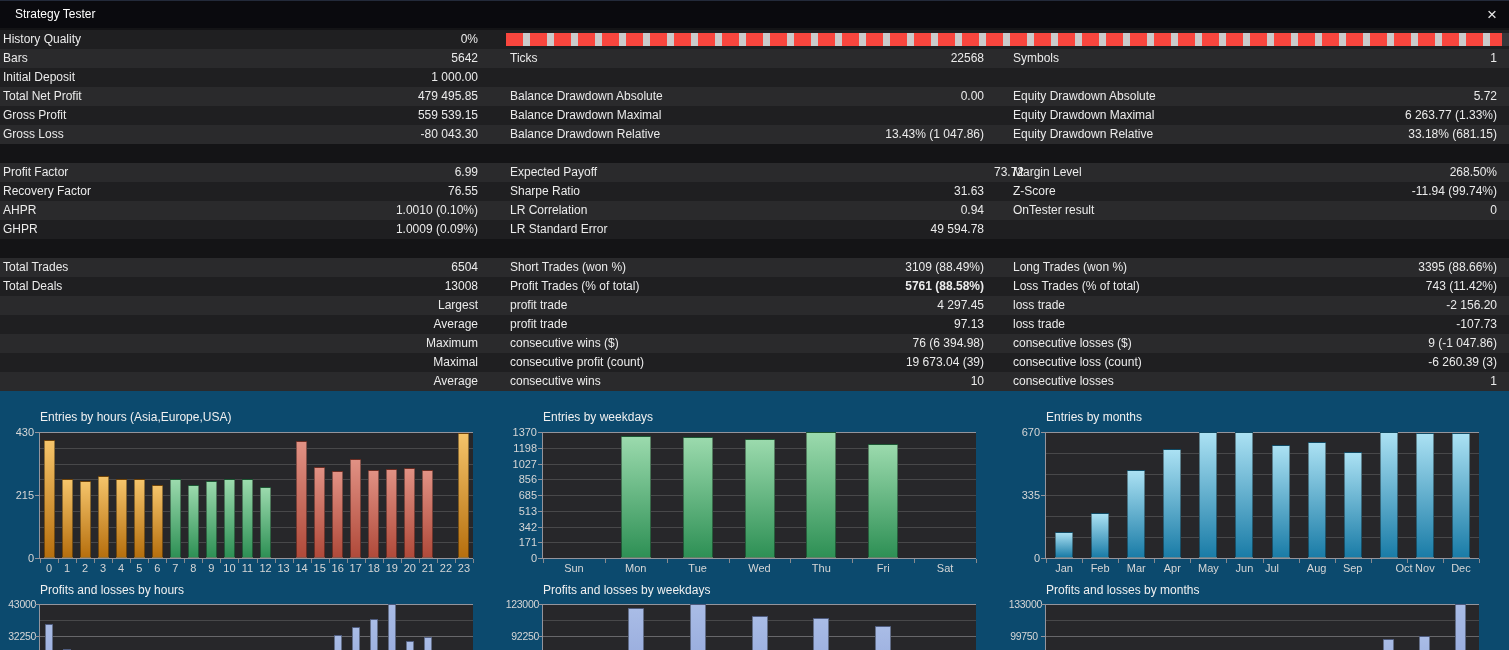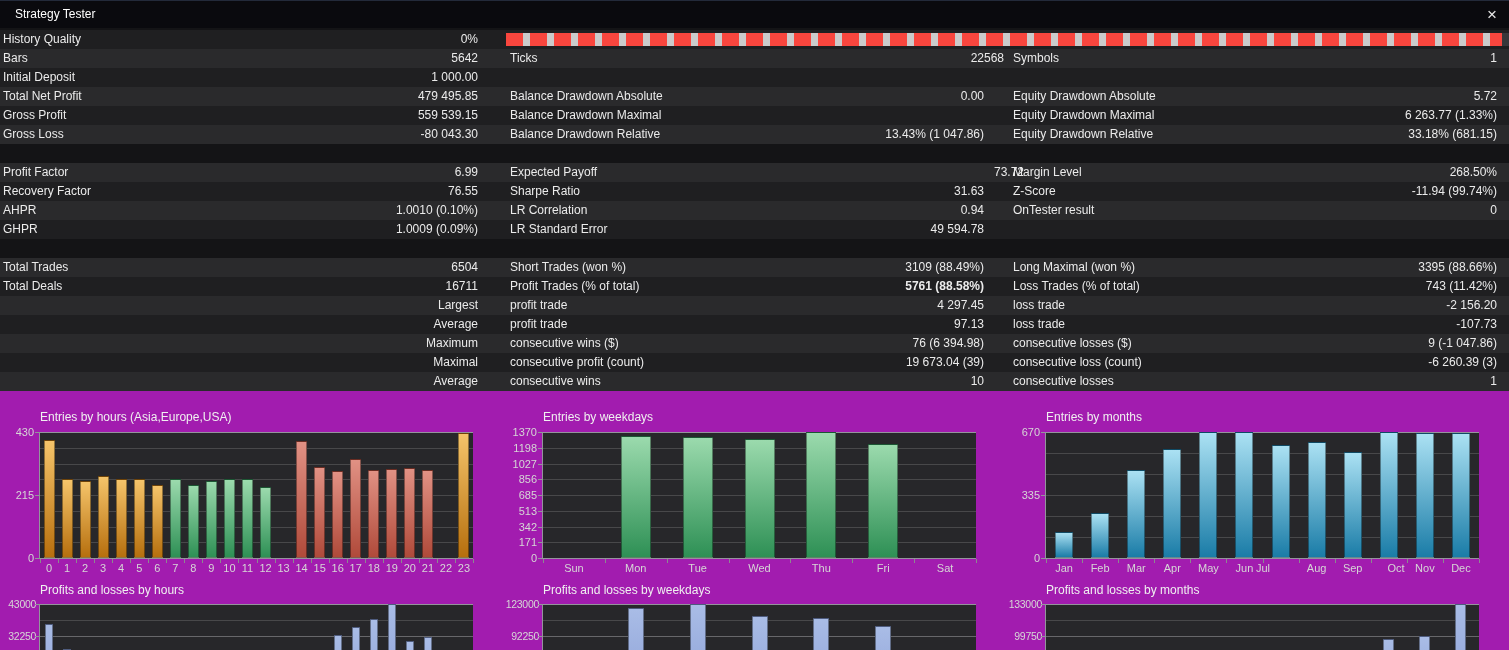"22568" div.cell-value { left: 724px -> 704px }
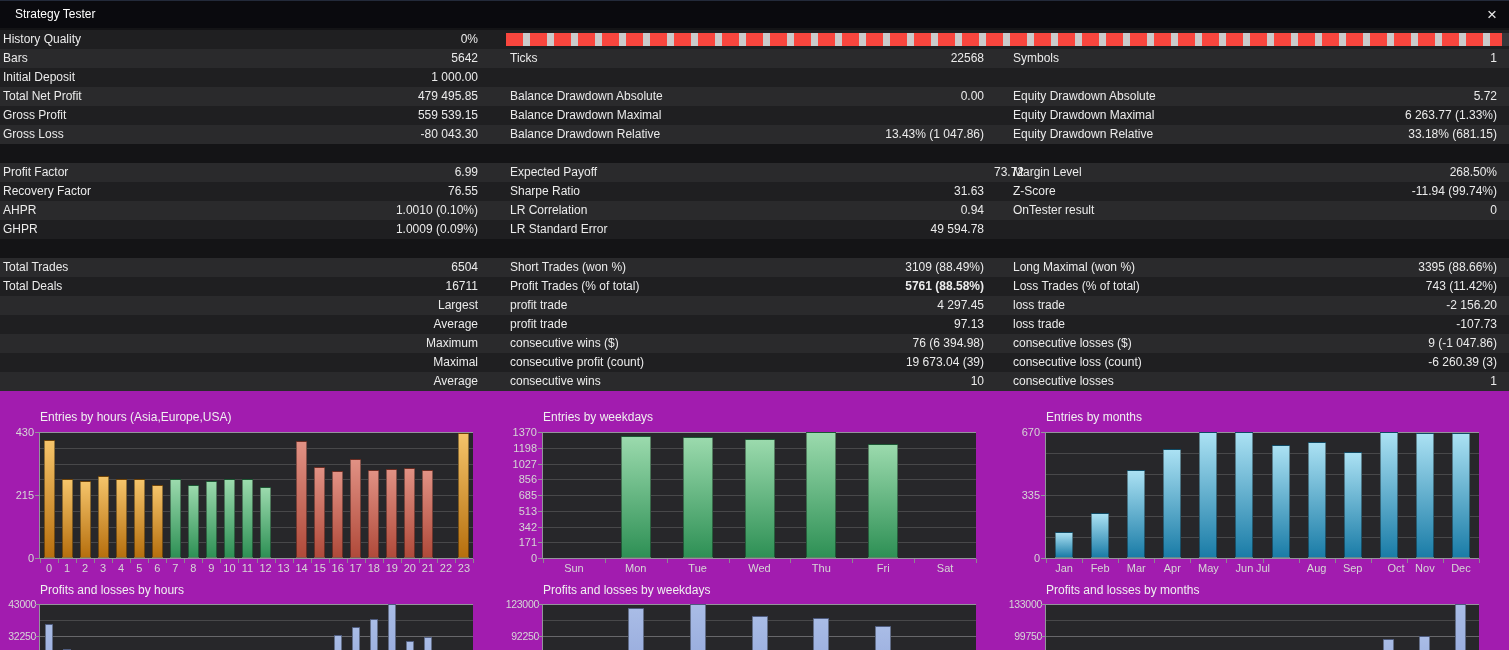"Long Maximal (won %)" div.cell-label { text: Maximal -> Trades }
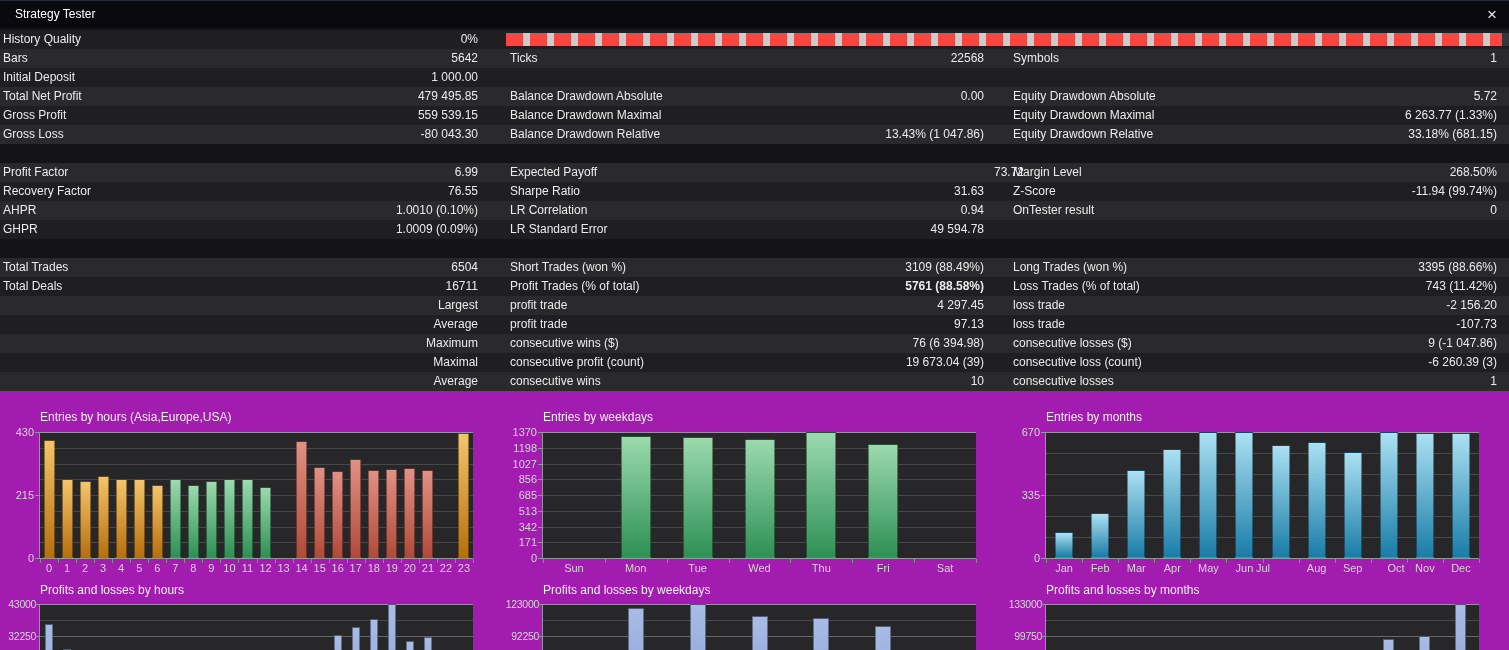"16711" div.cell-value { text: 16711 -> 13008 }
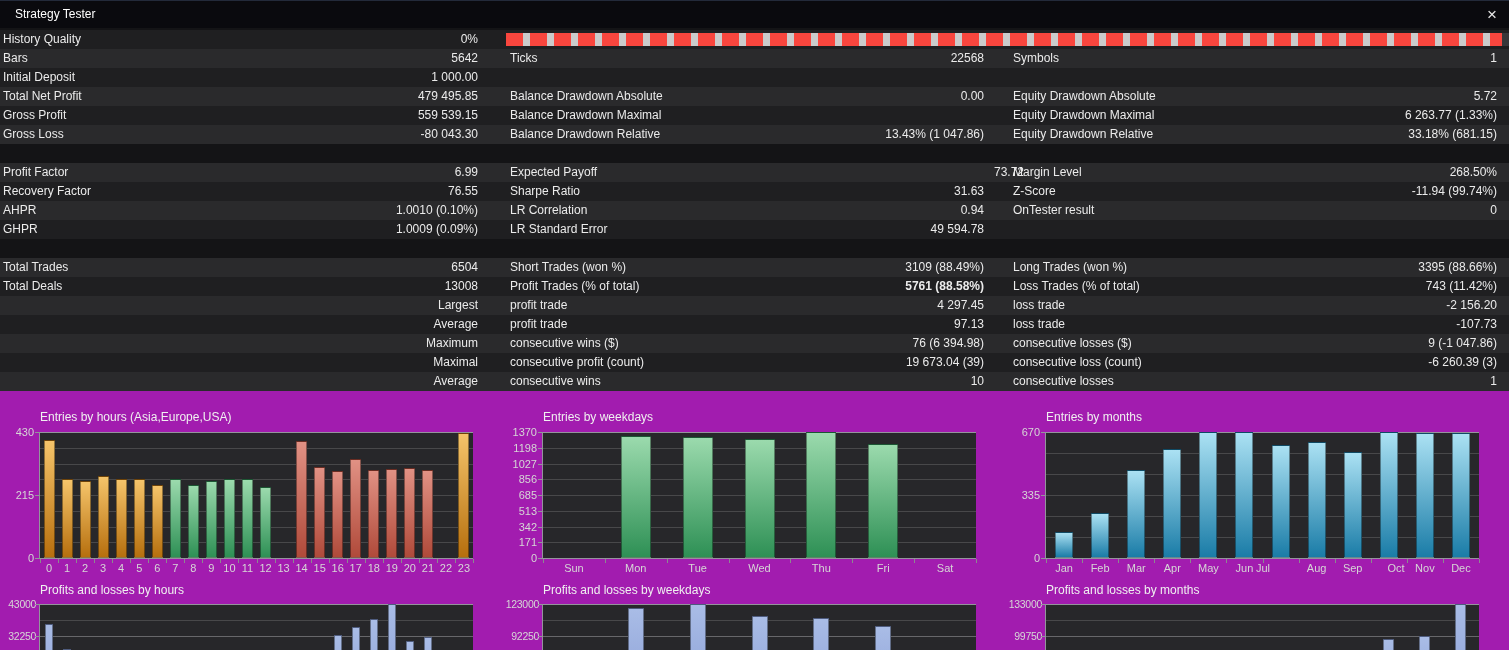"Entries by hours (Asia,Europe,USA)" .charts { background: #a21caf -> #0c4a6e }
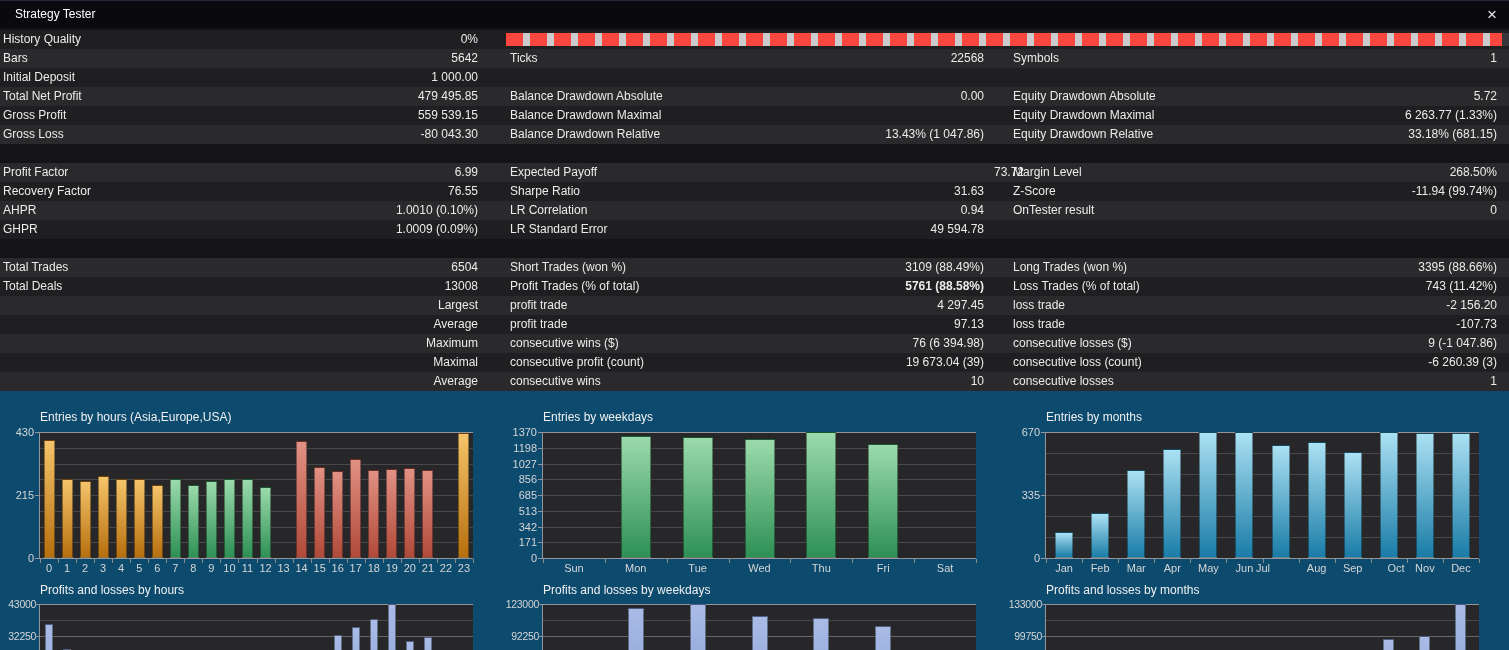"Jul" div.xlab { left: 239px -> 248px }
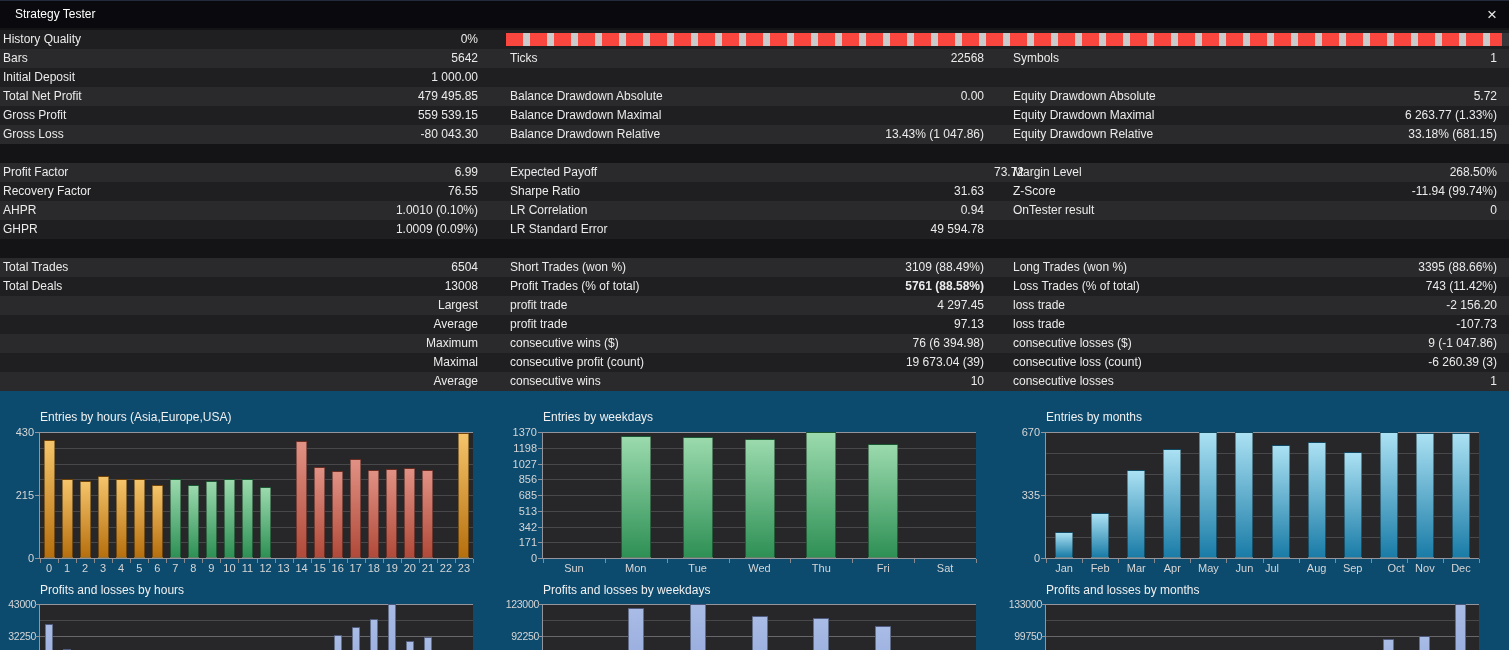"Oct" div.xlab { left: 372px -> 380px }
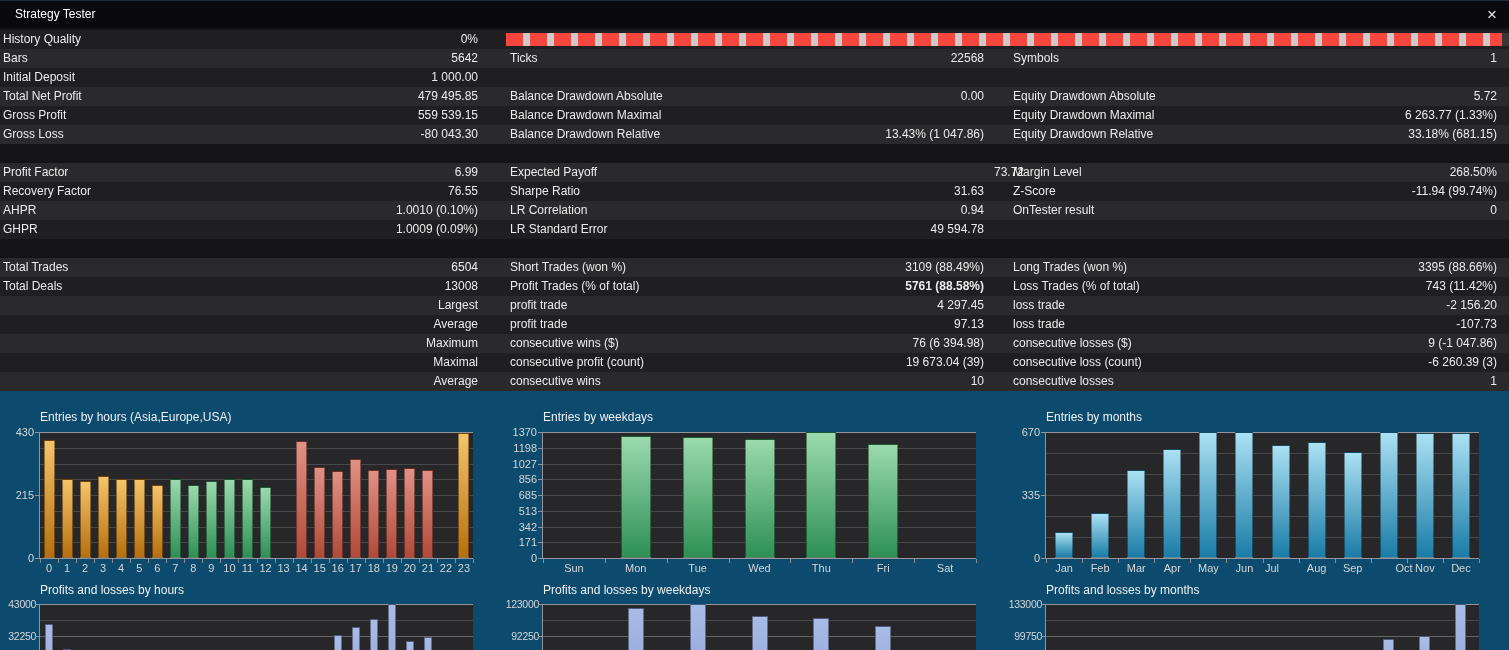"99750" div.ylab { text-align: none -> center }
